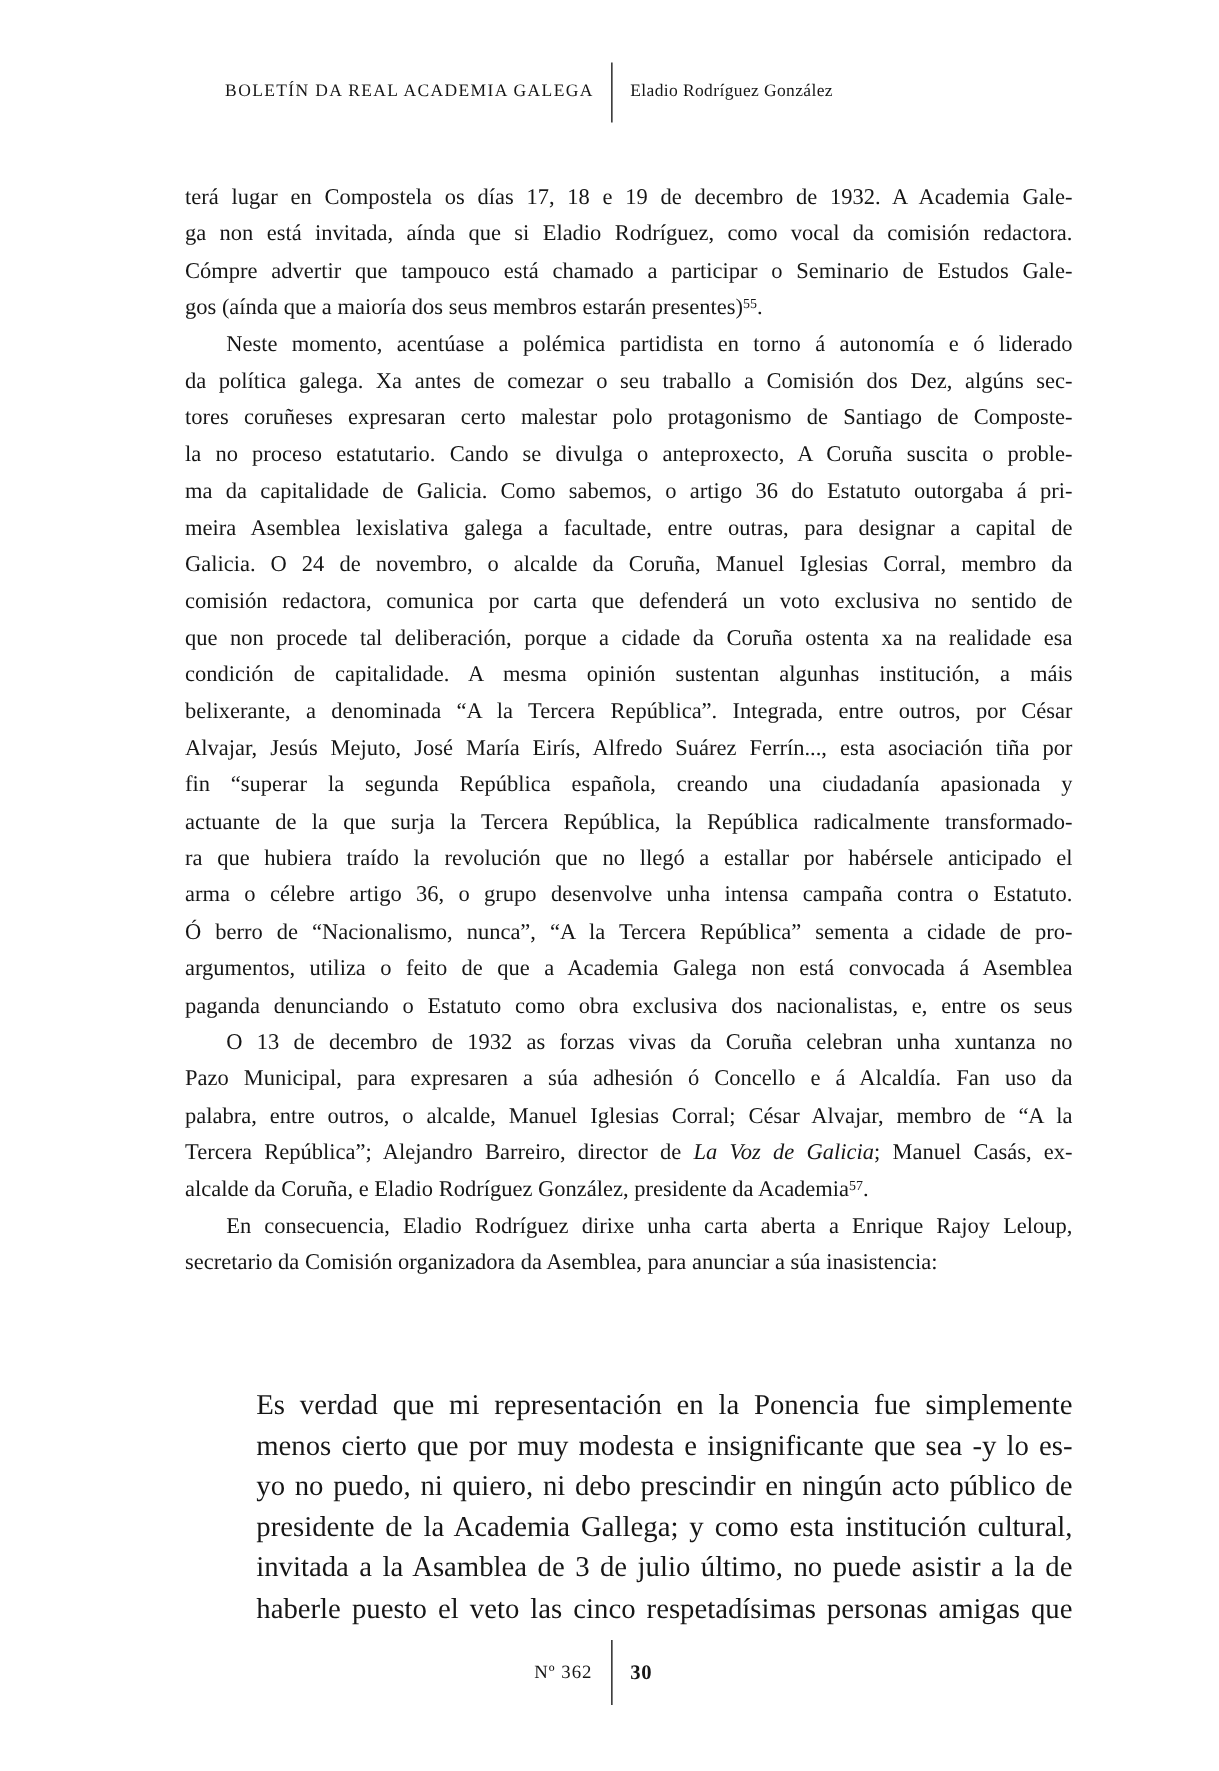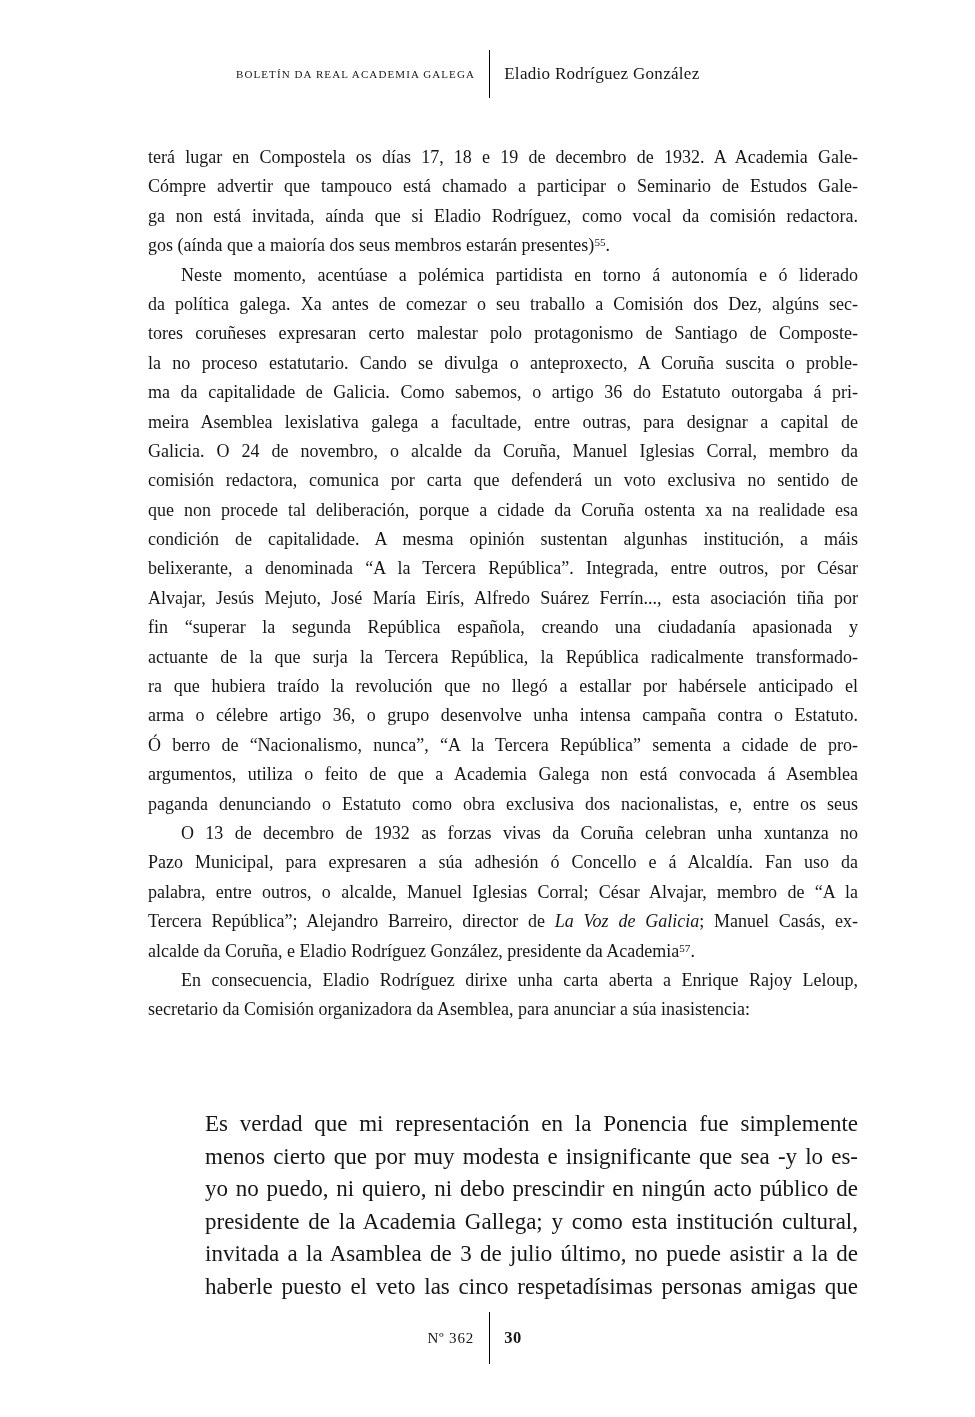"BOLETÍN DA REAL ACADEMIA GALEGA" .header-left { font-size: 11px -> 14px }
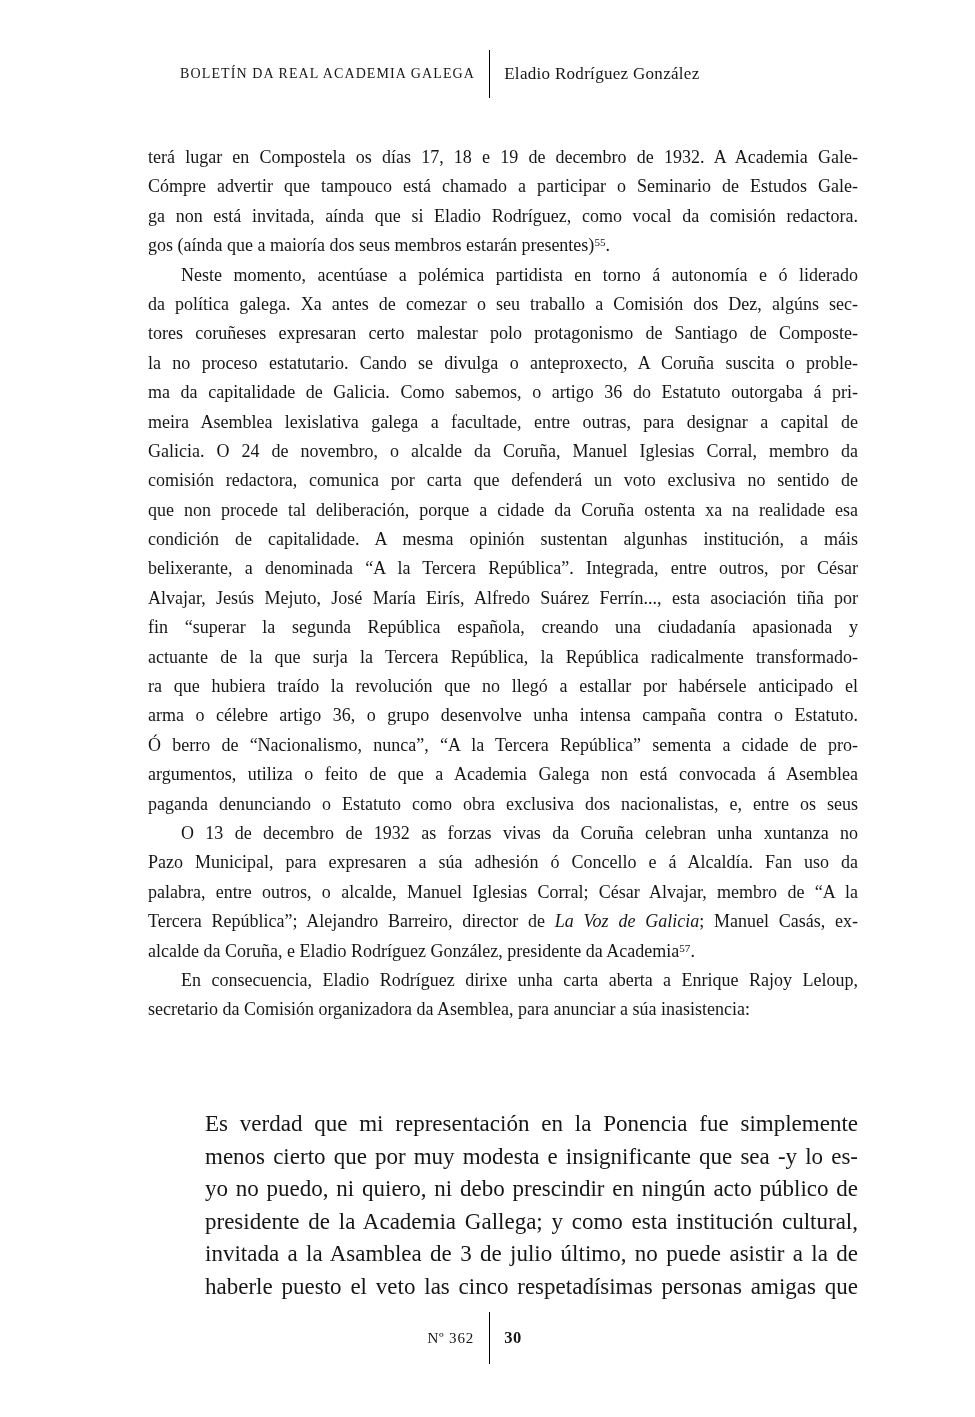"Eladio Rodríguez González" .header-right { font-size: 17px -> 14px }
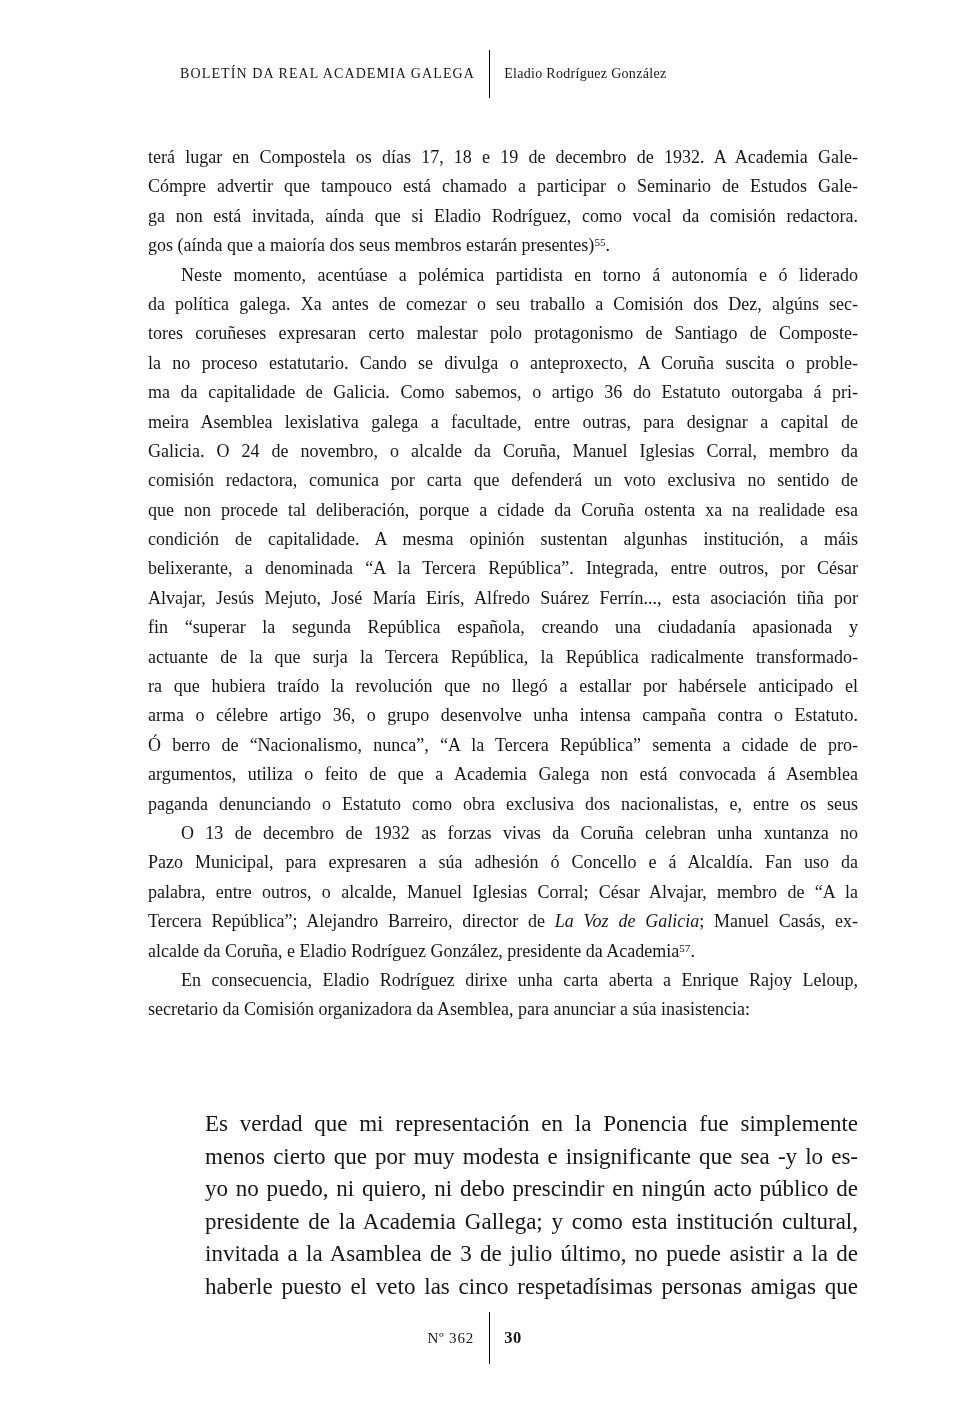"Cómpre advertir que tampouco está" div.line { order: before "ga non está invitada, aínda" -> after "ga non está invitada, aínda" }
